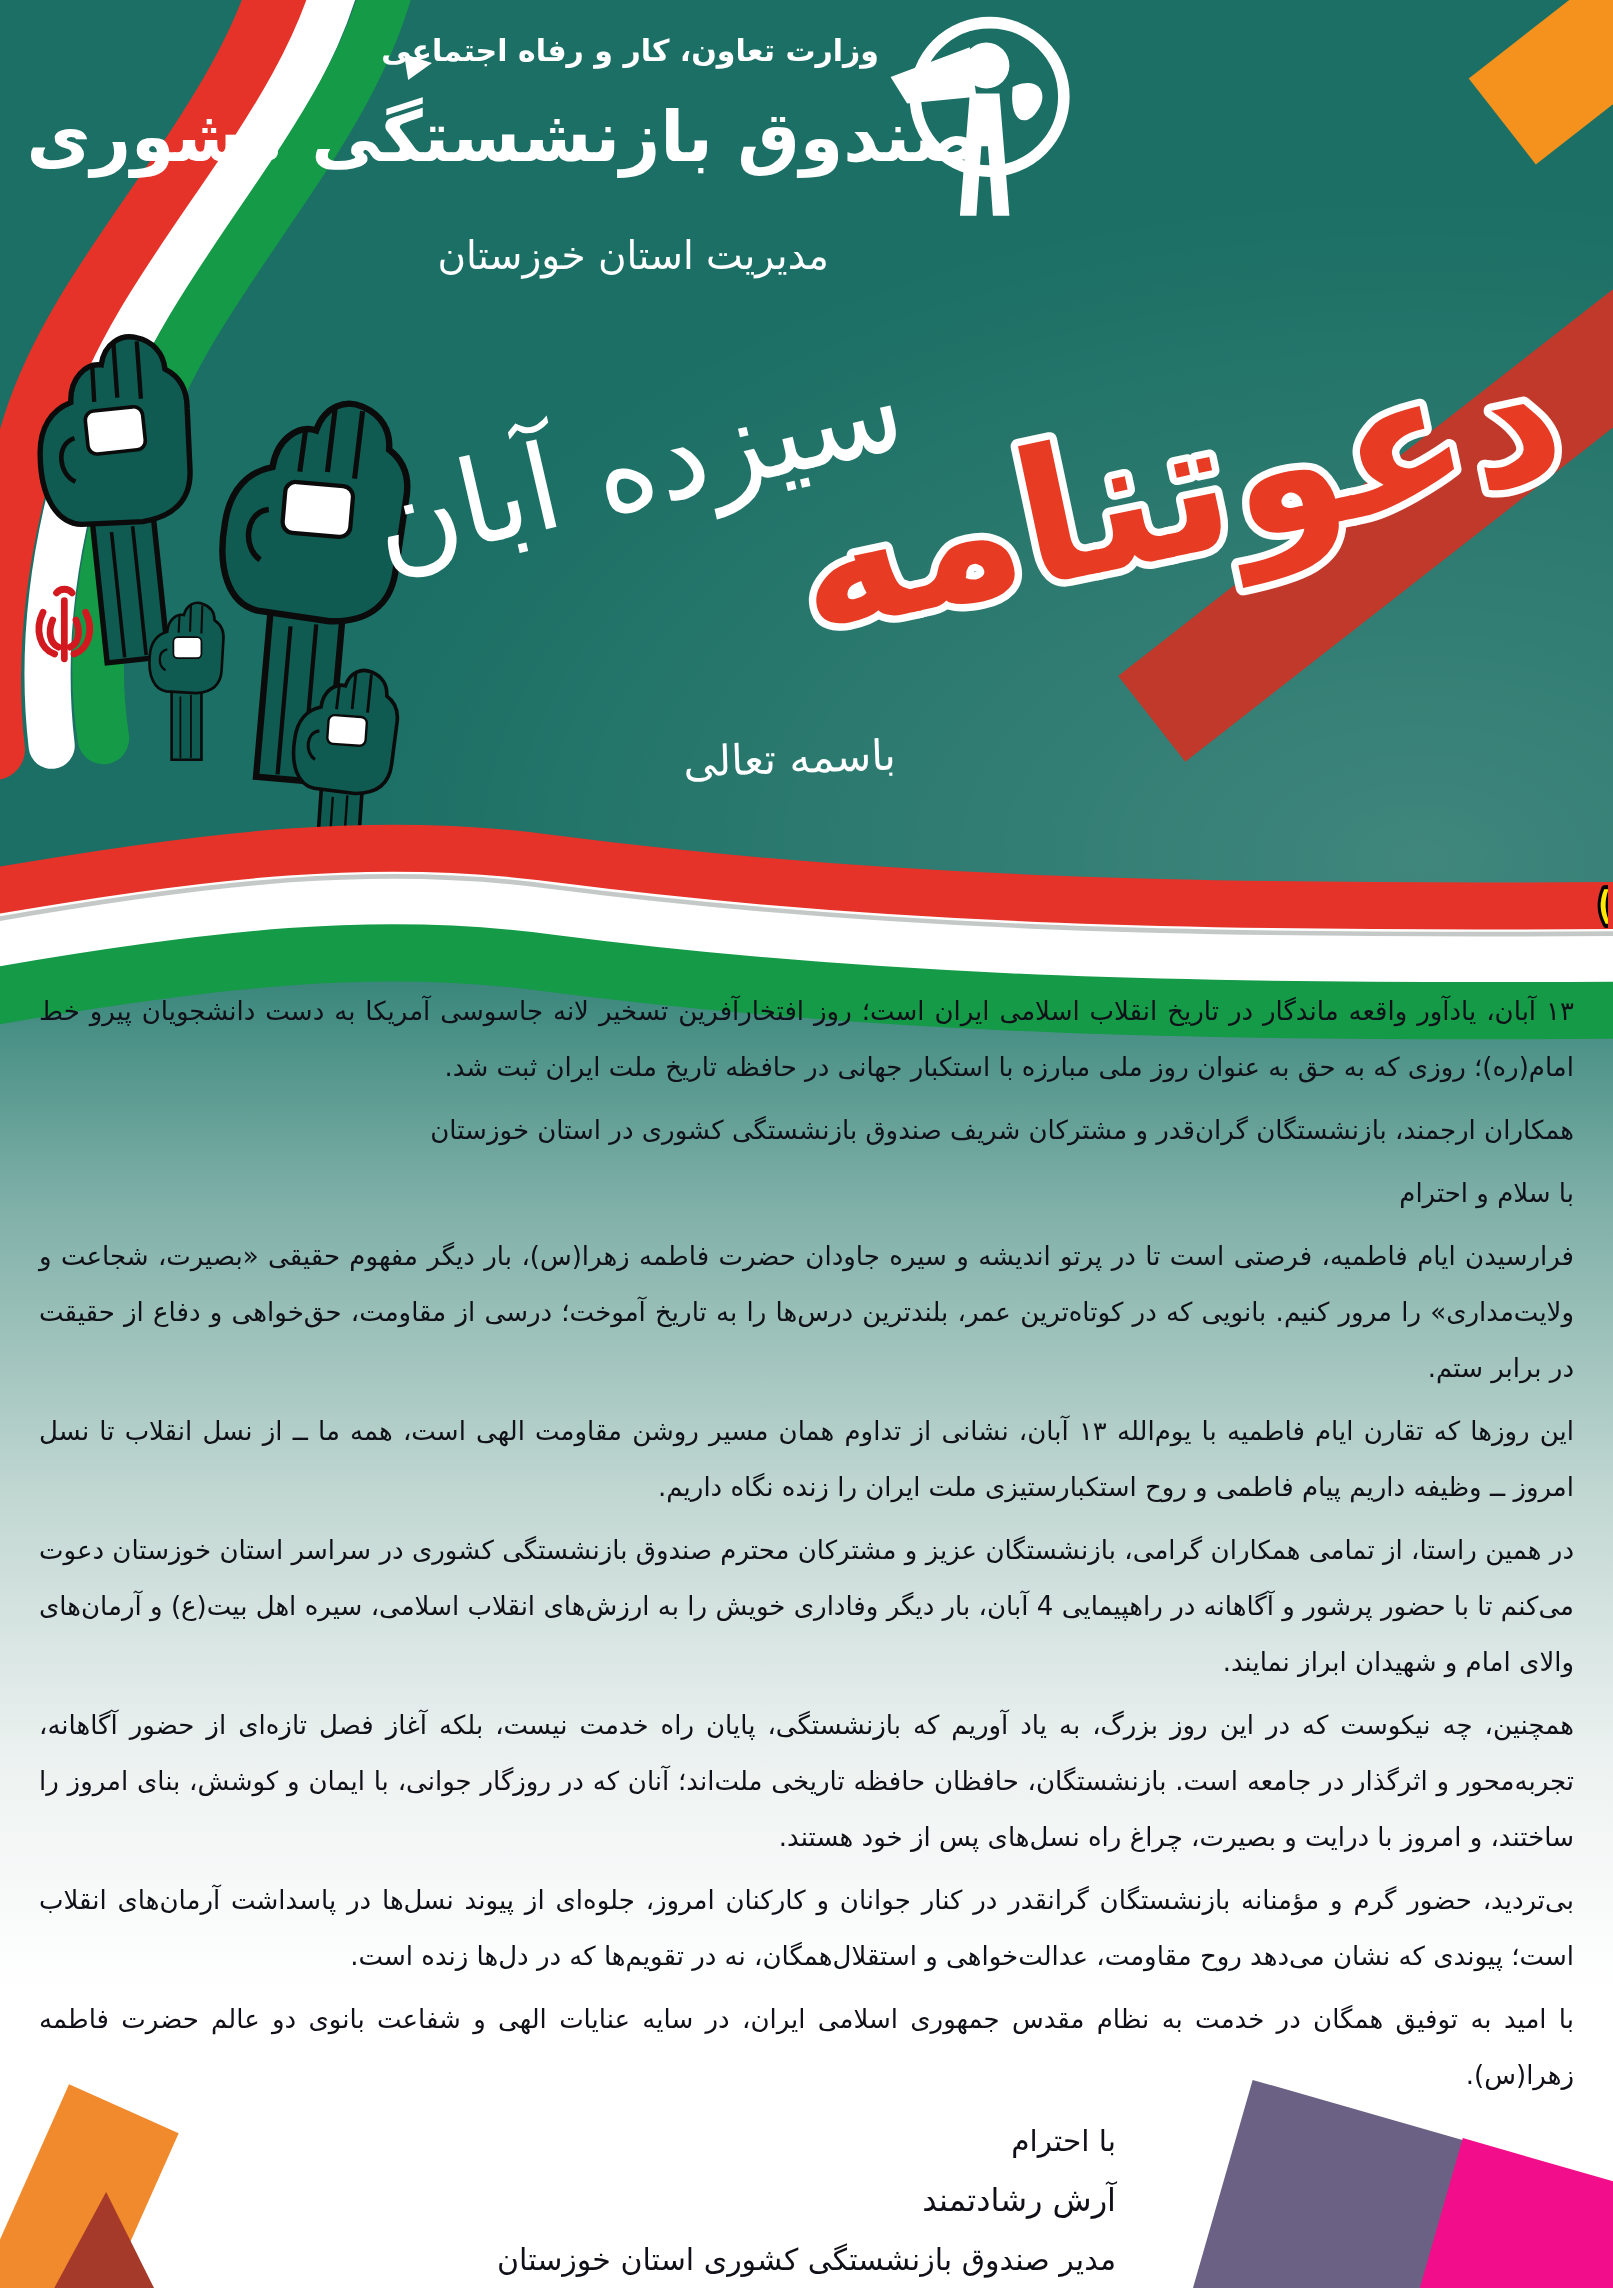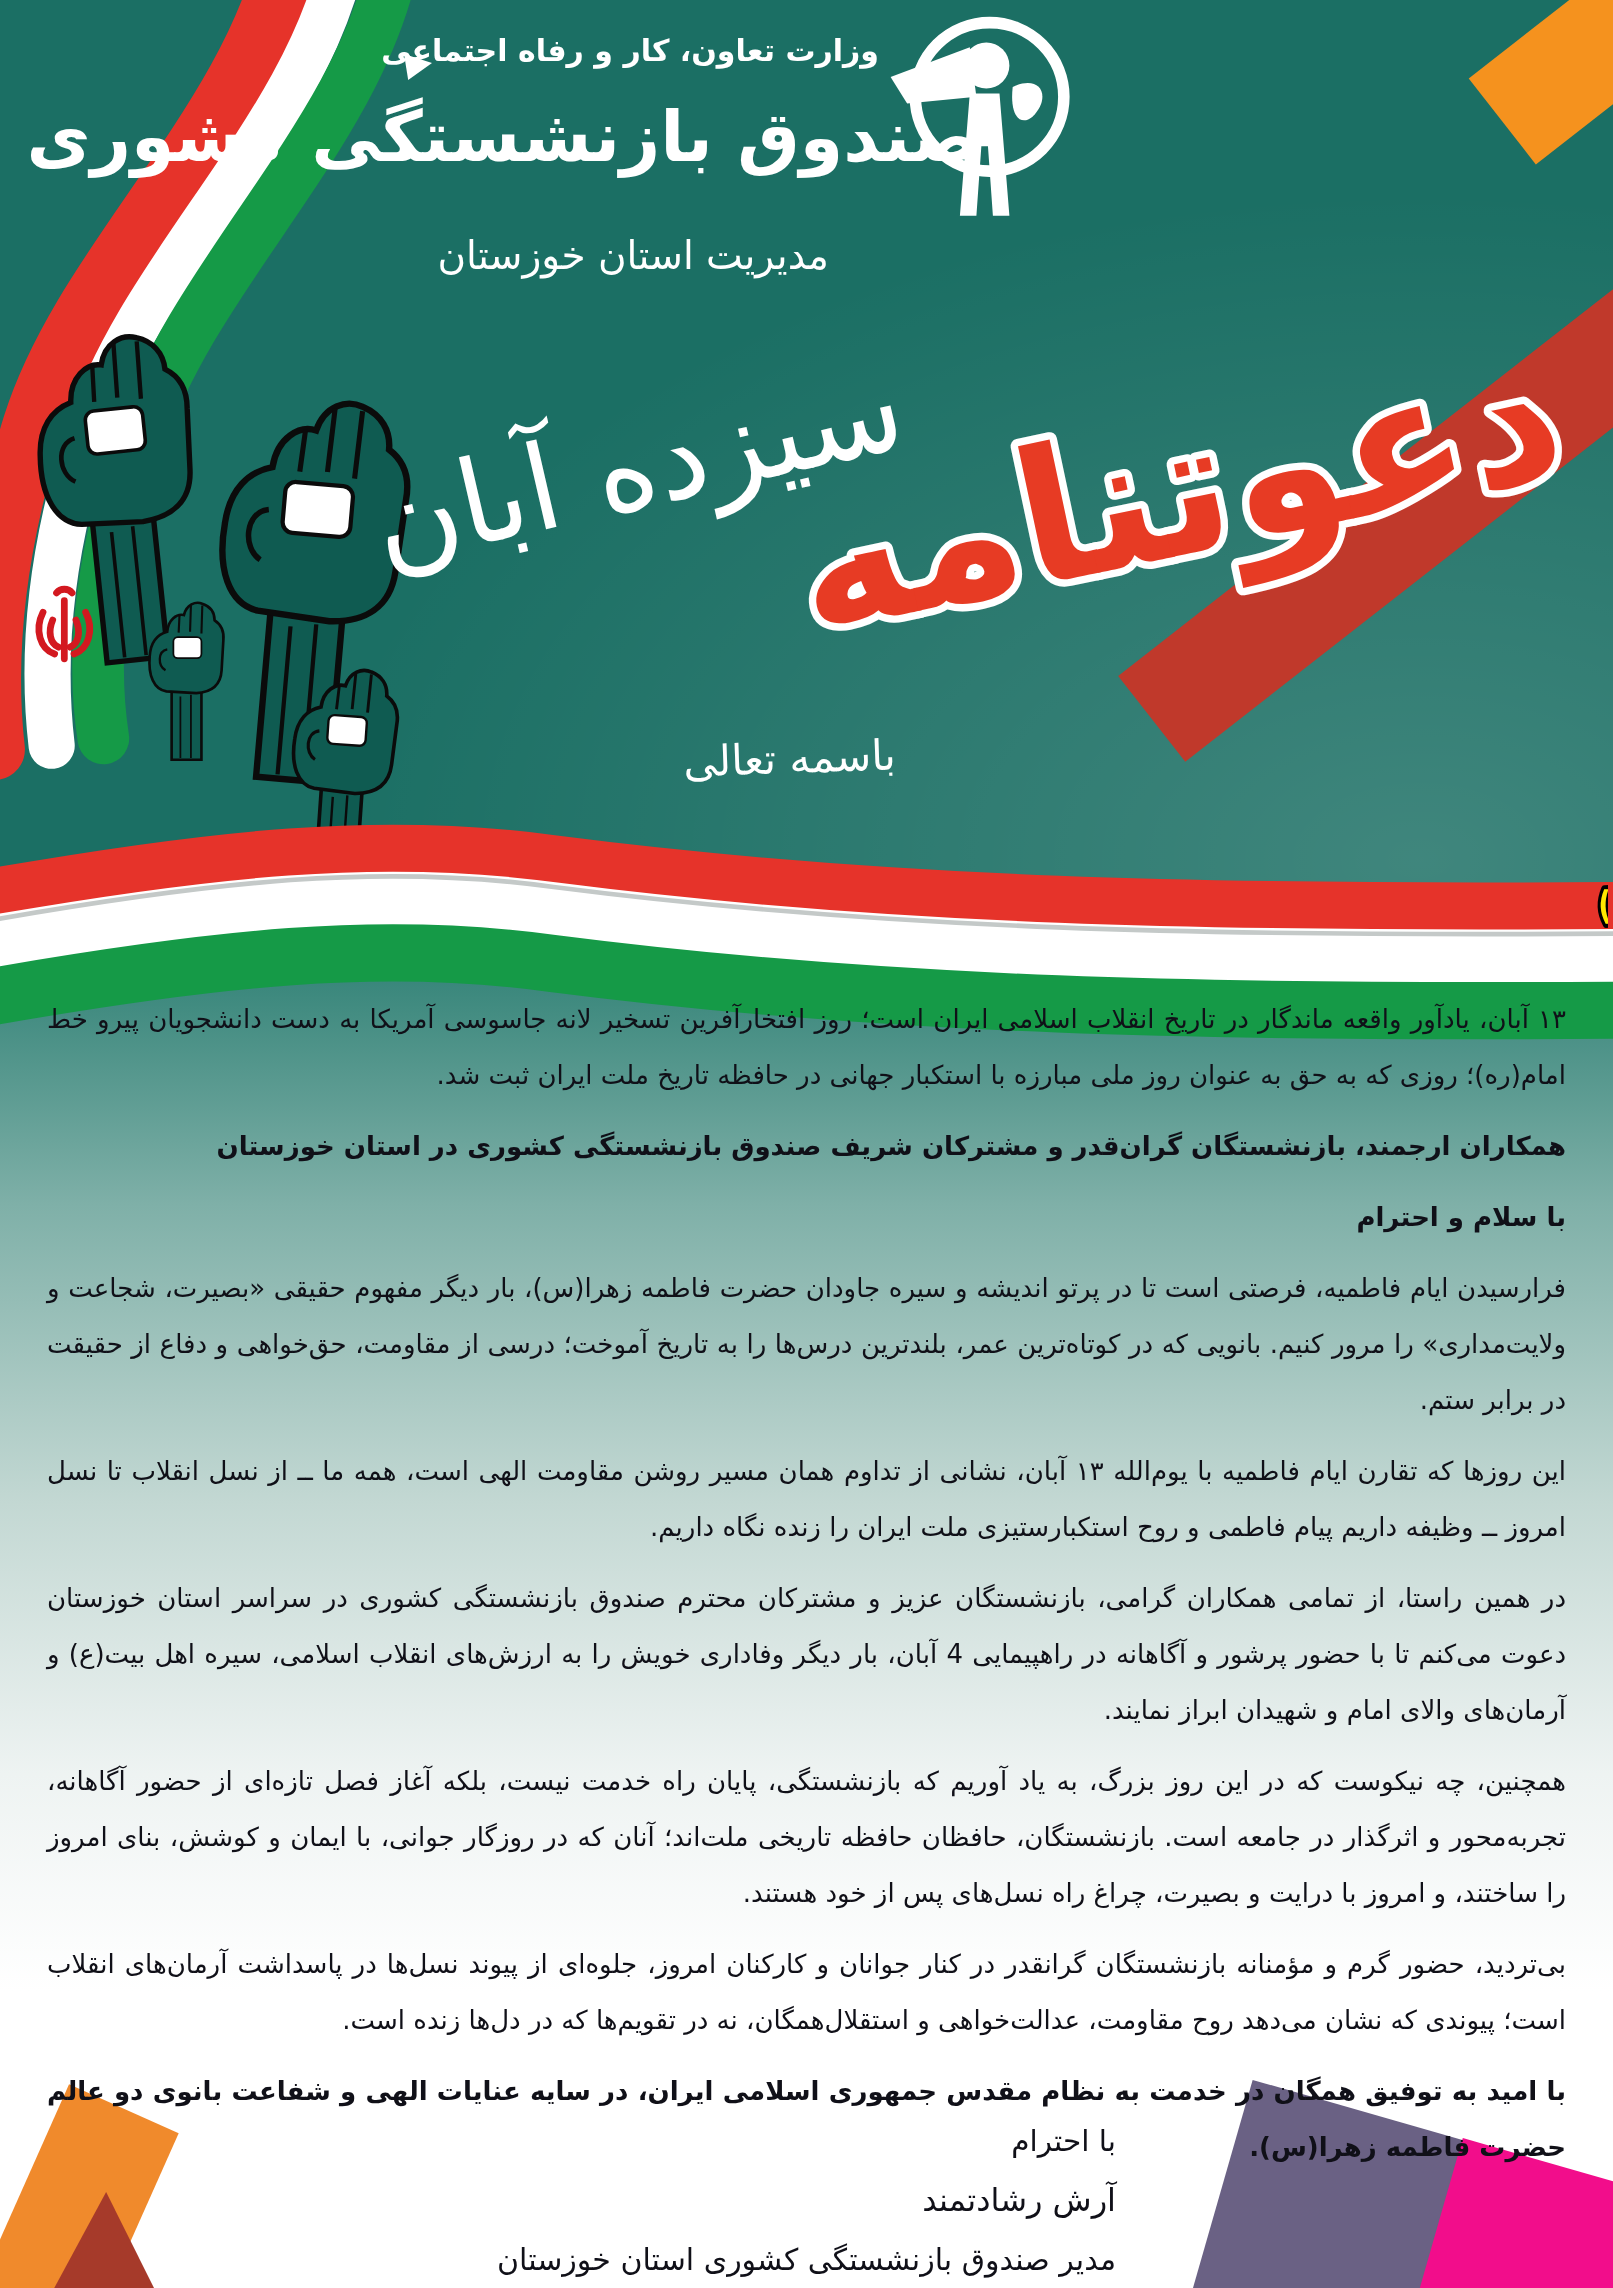"۱۳ آبان، یادآور واقعه ماندگار" #letter-body p { margin: 15px -> 7px }
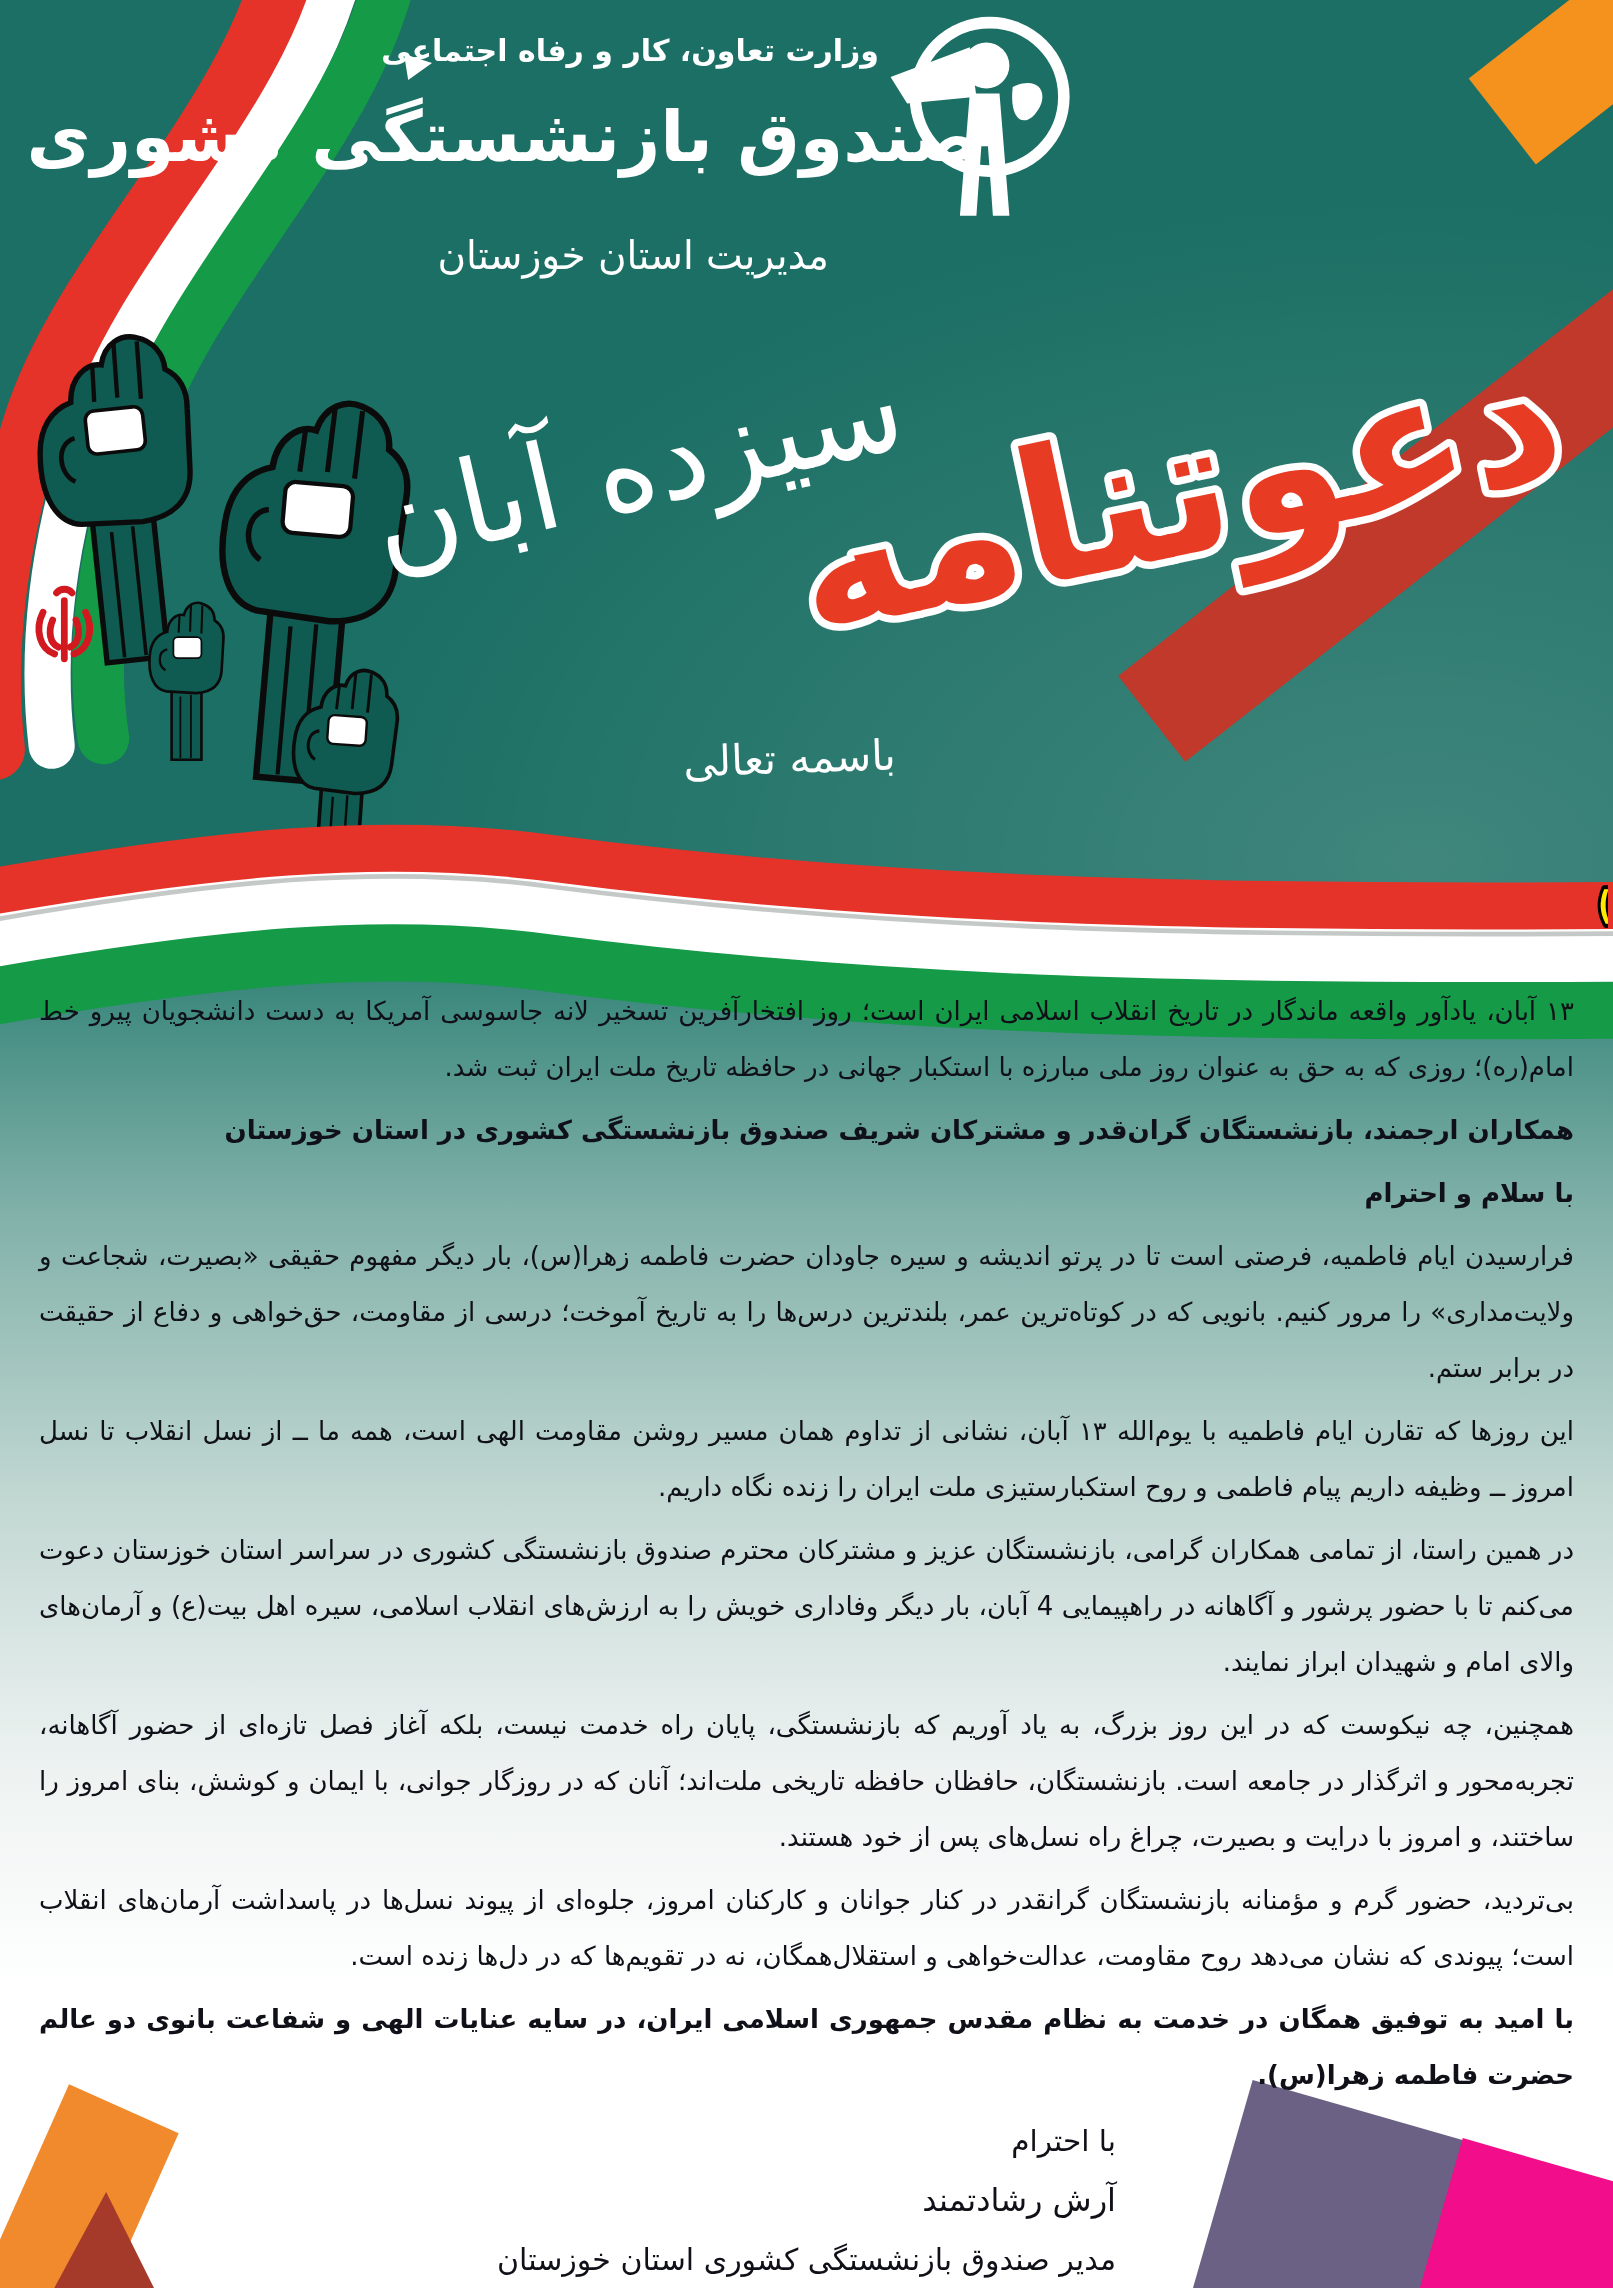"همکاران ارجمند، بازنشستگان گران‌قدر و" #letter-body p.b { font-weight: bold -> normal }
